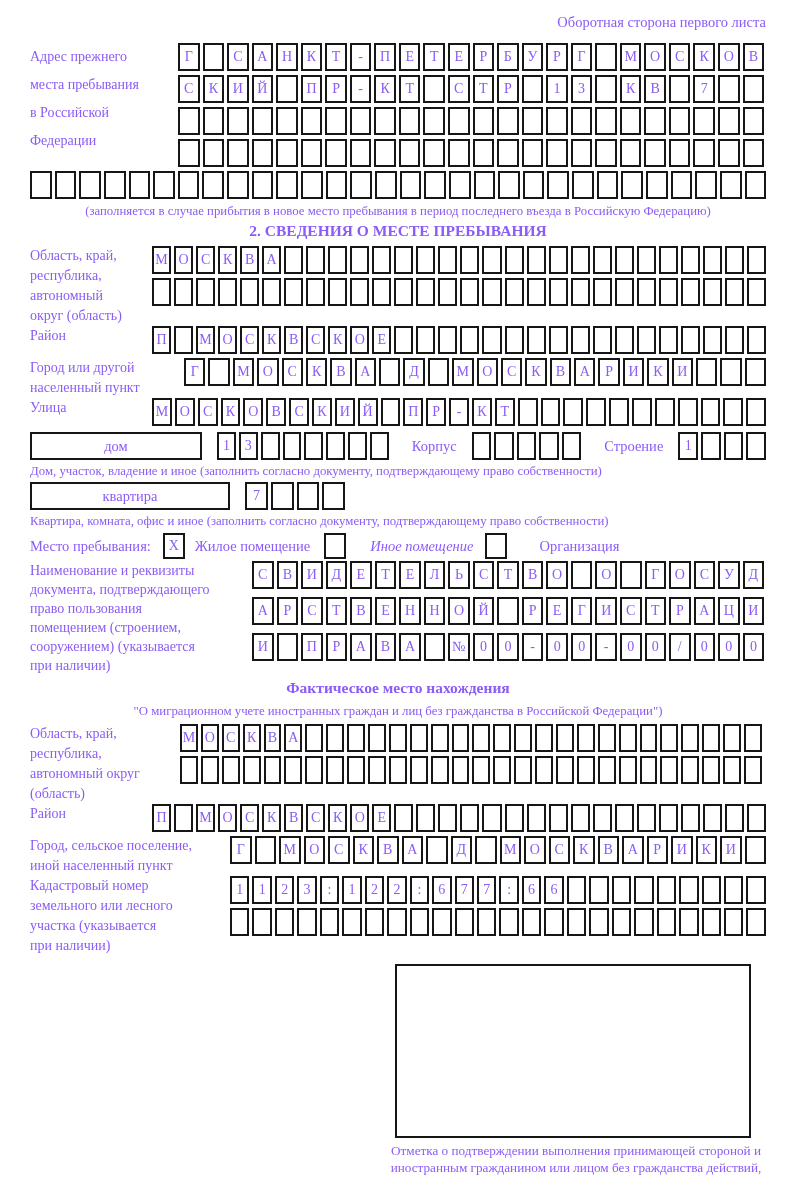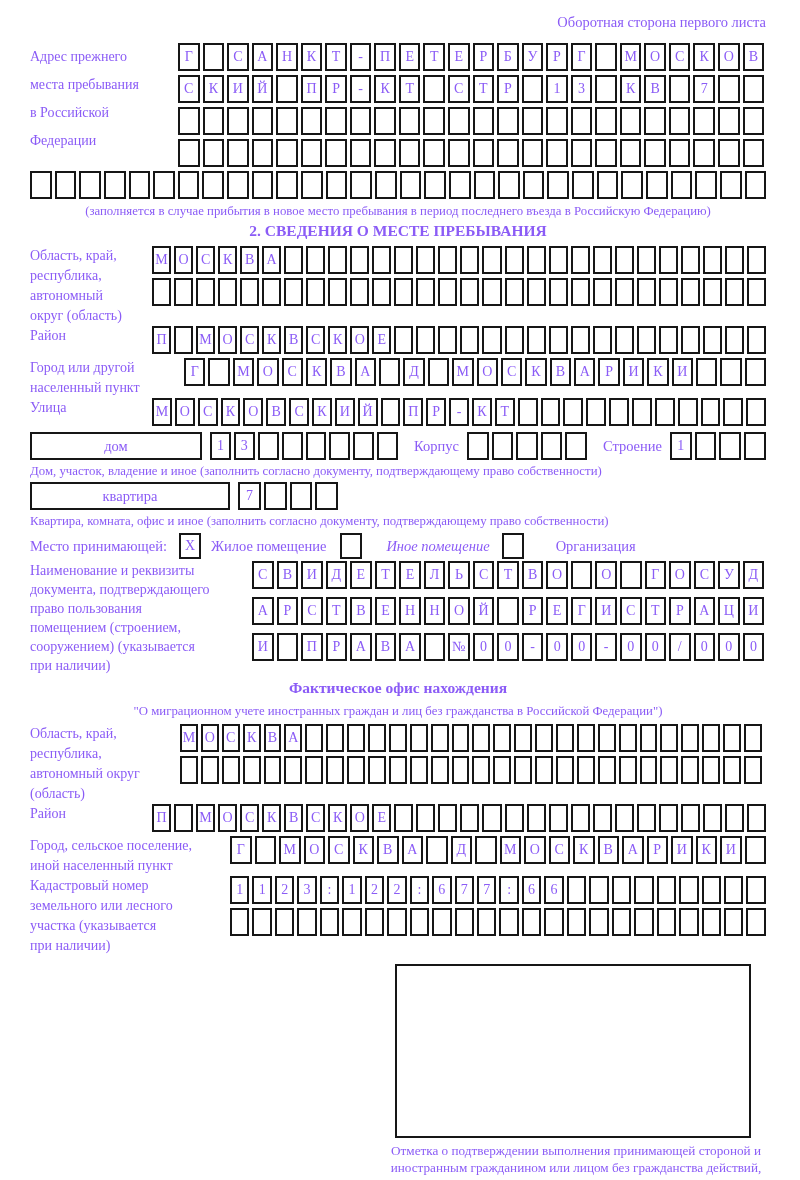"дом" .dom-row,.kv-row { gap: 8px -> 15px }
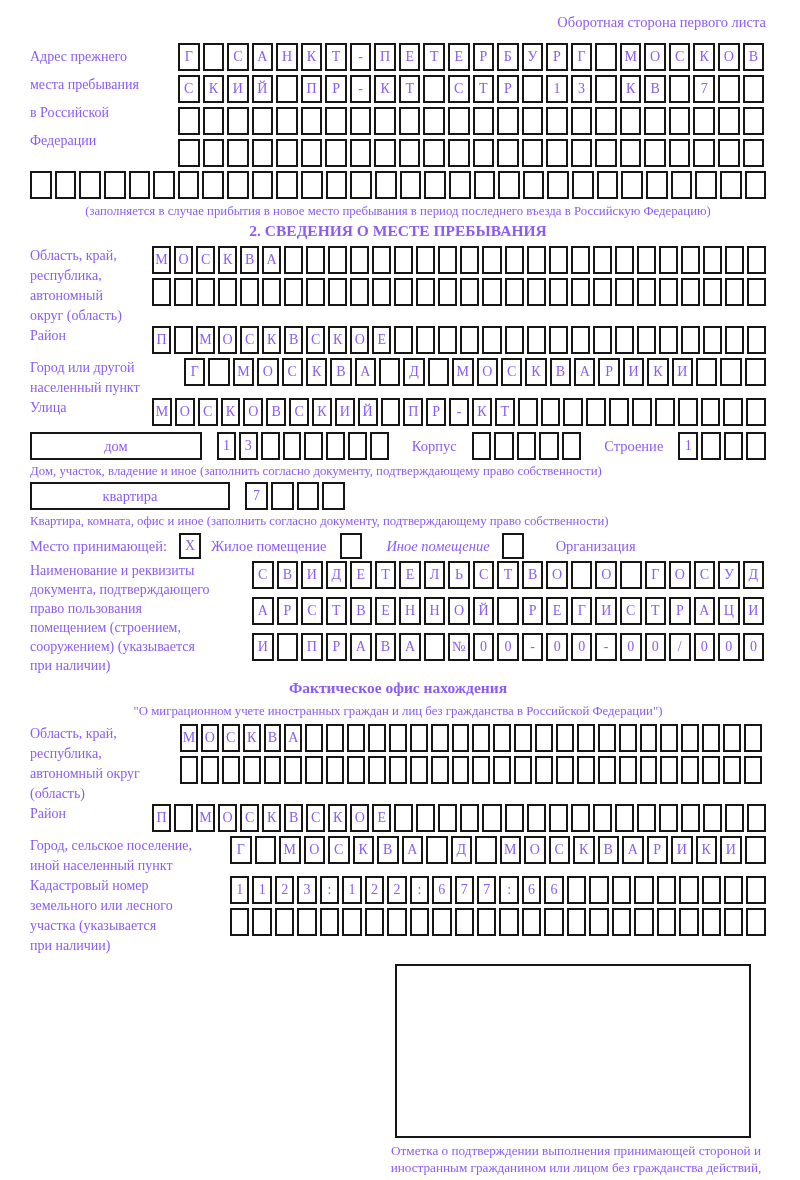"Место принимающей:" span { text: принимающей -> пребывания }
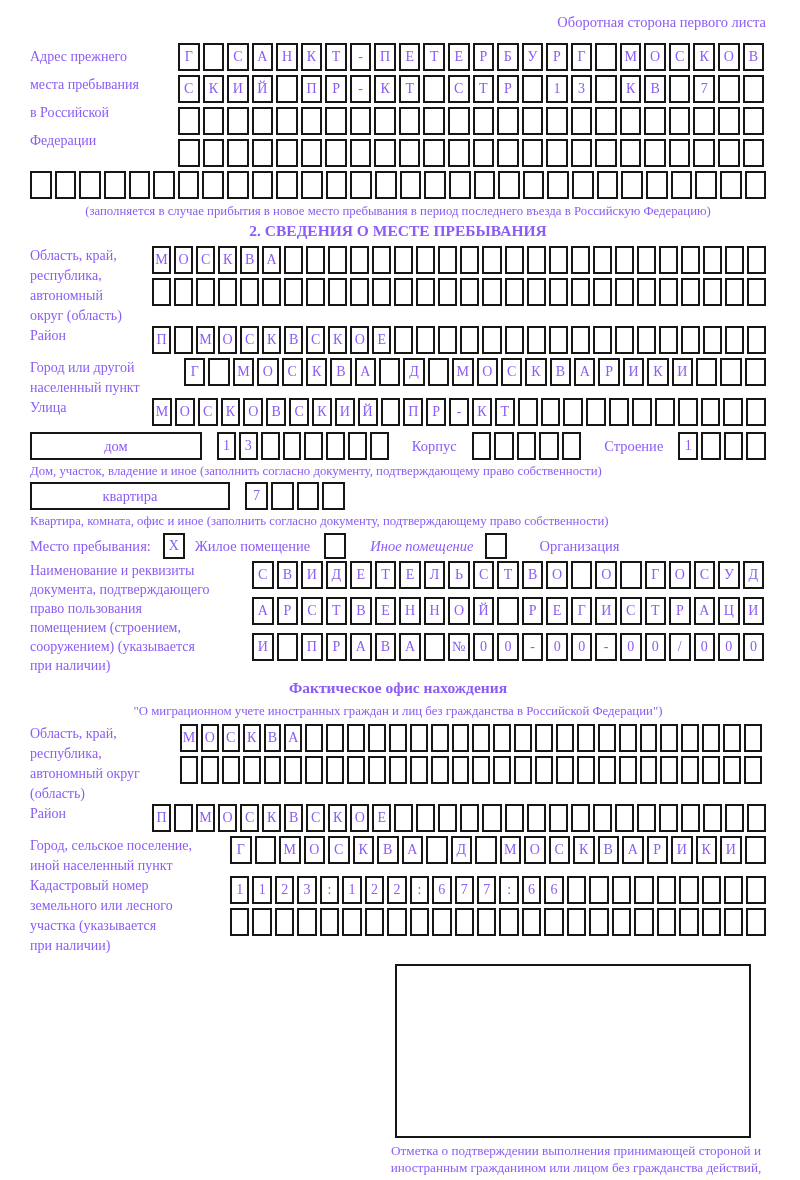"Фактическое офис нахождения" div.h1 { text: офис -> место }
